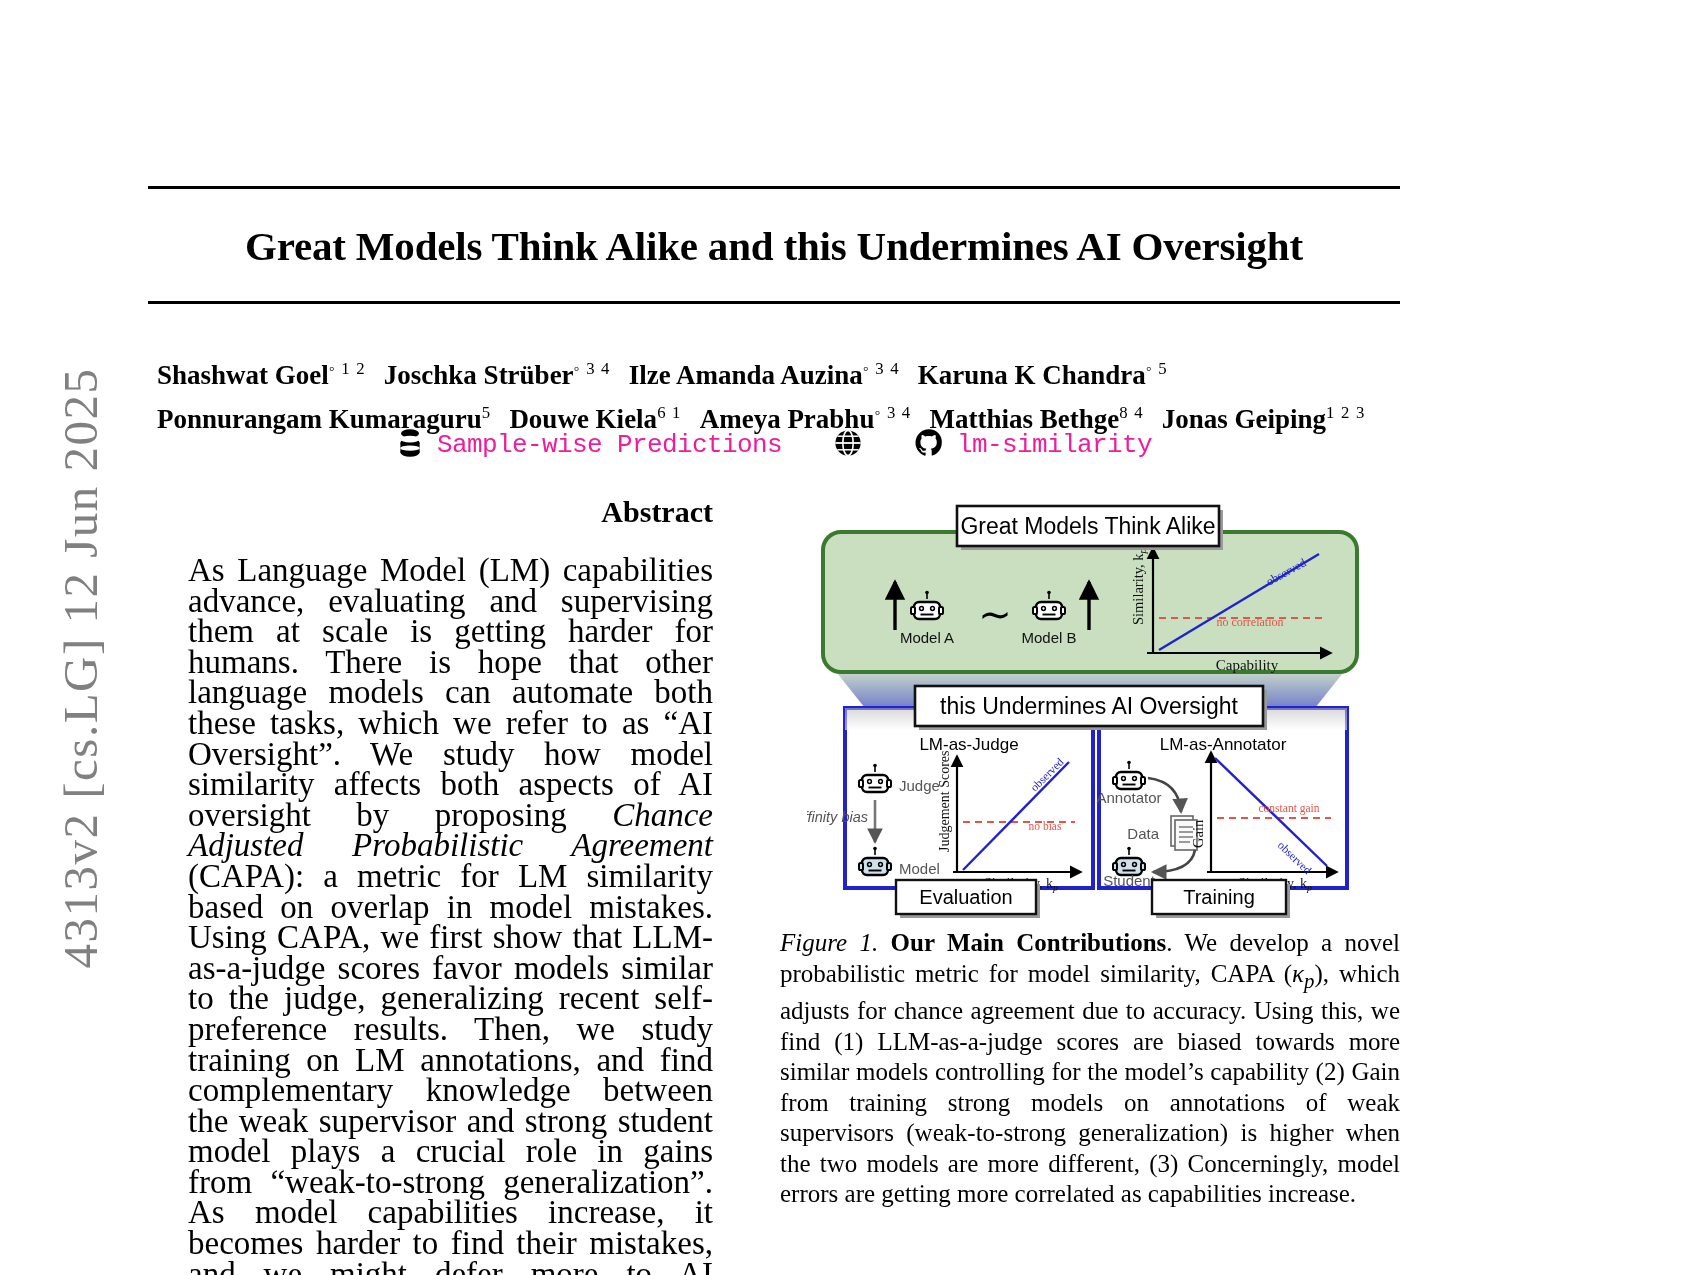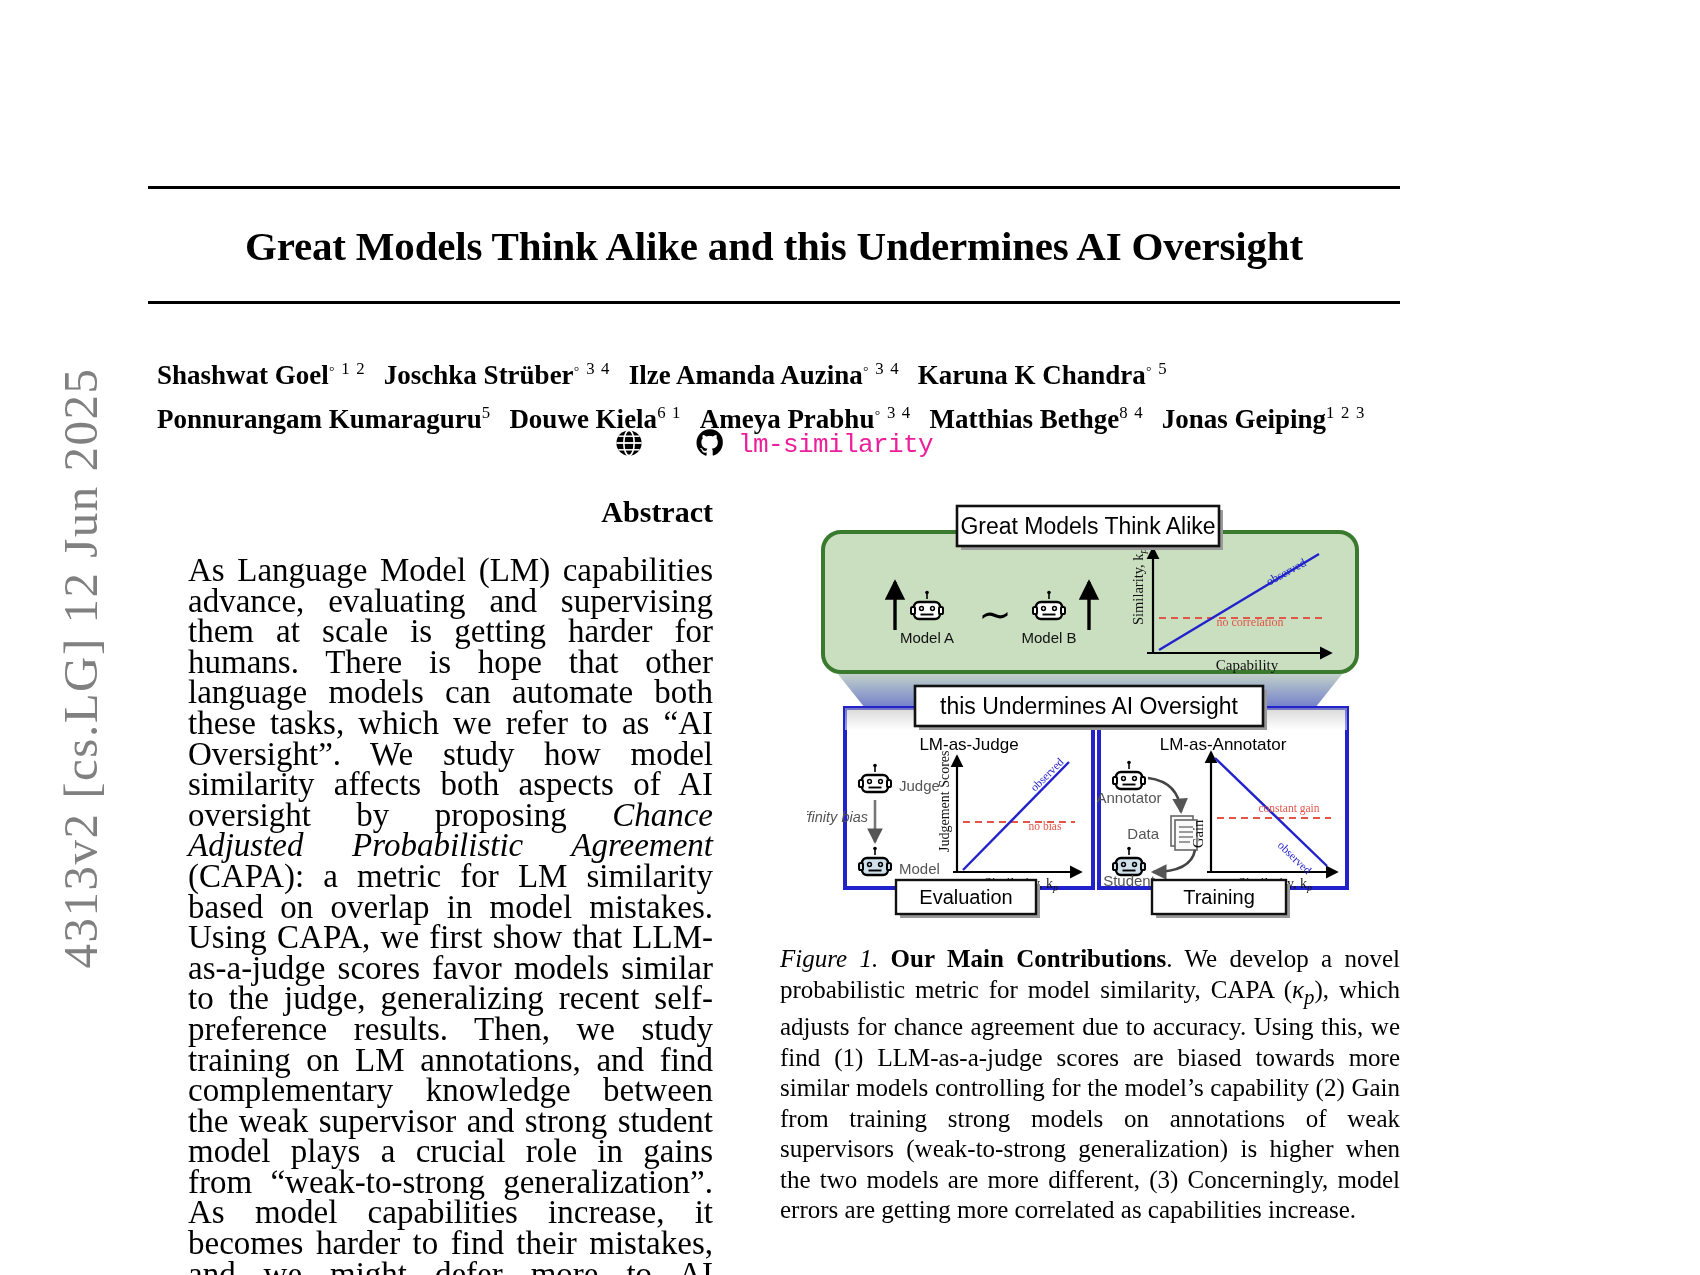"Sample-wise Predictions" div.link-item { html: none -> <div> <span> <svg> <ellipse></ellipse> <ellipse></ellipse> <ellipse></ellipse> <rect></rect> <ellipse></ellipse> <ellipse></ellipse> </svg> </span> <span>Sample-wise Predictions</span> </div> }
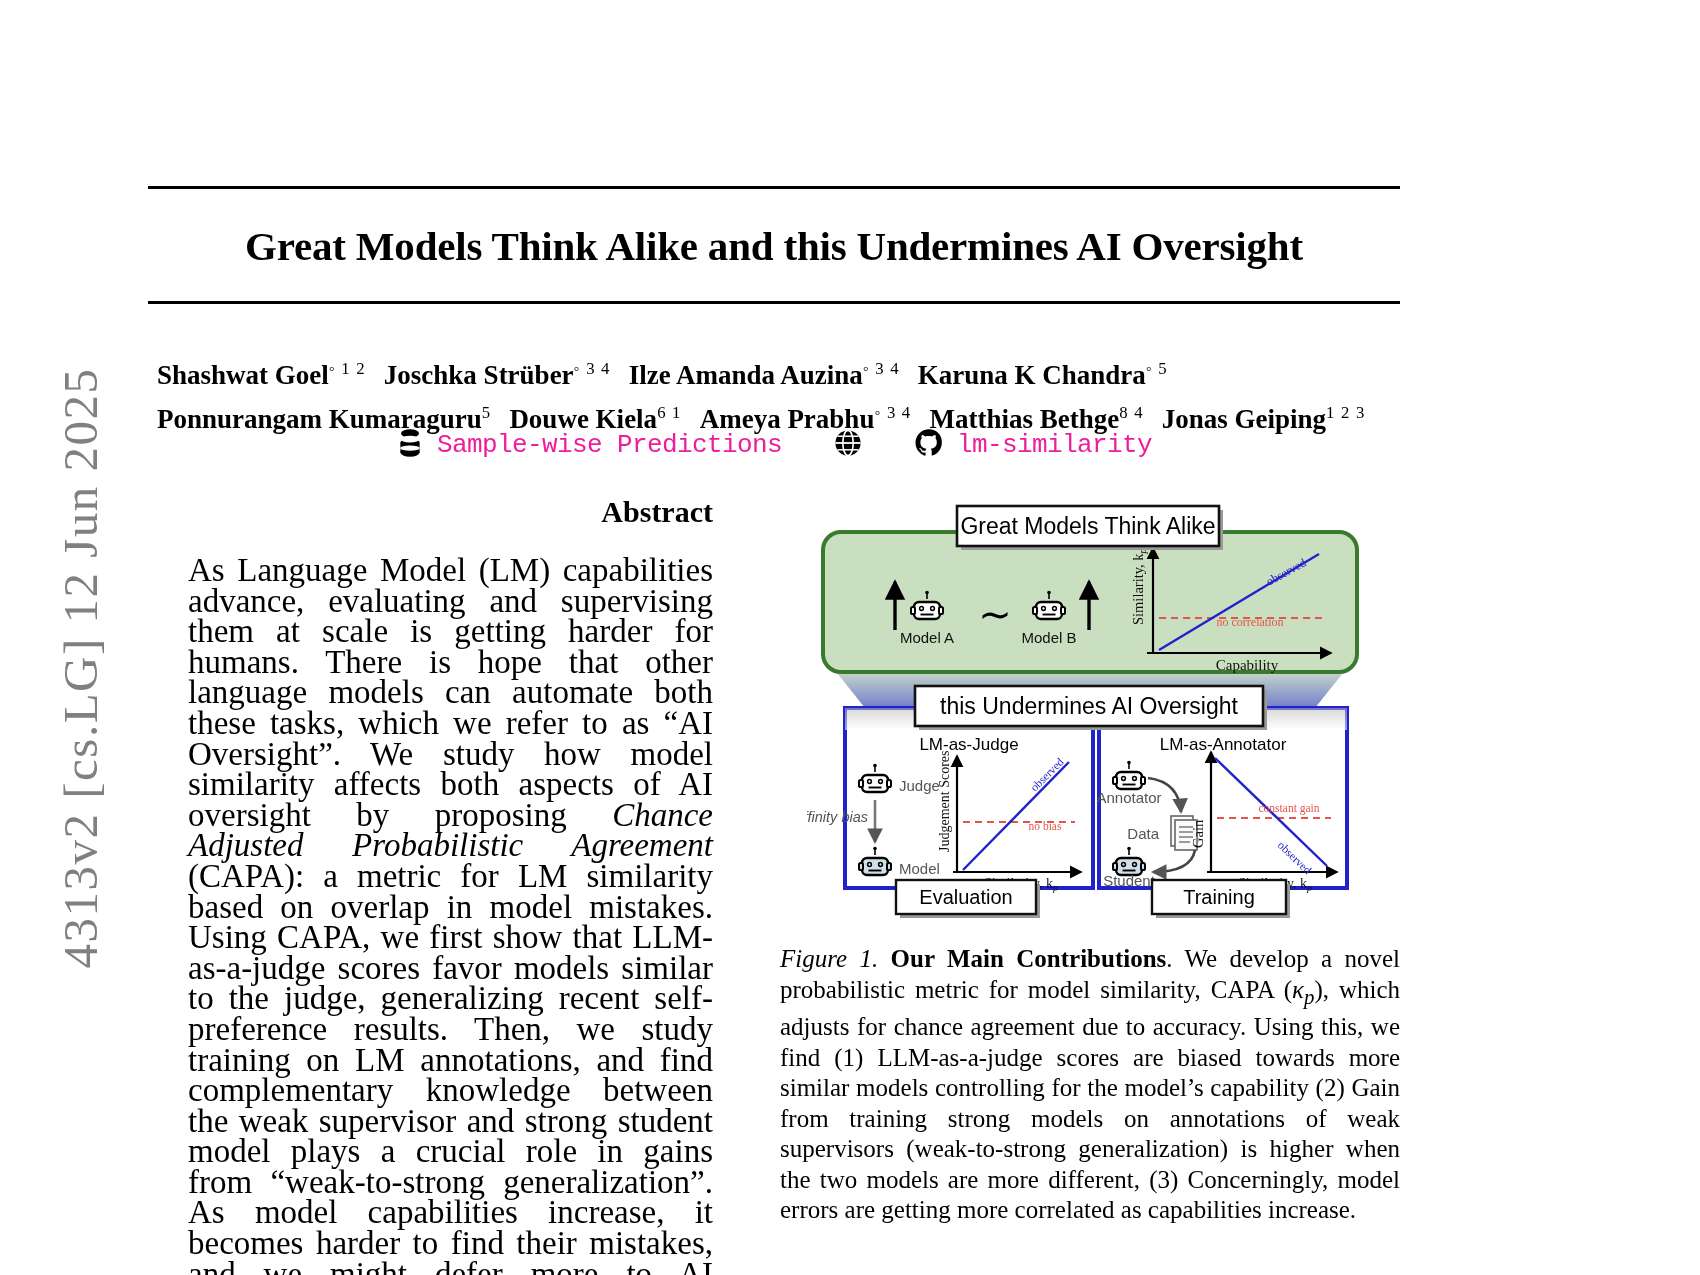"Figure 1. Our Main Contributions." #fig-caption { margin-top: 24px -> 8px }
